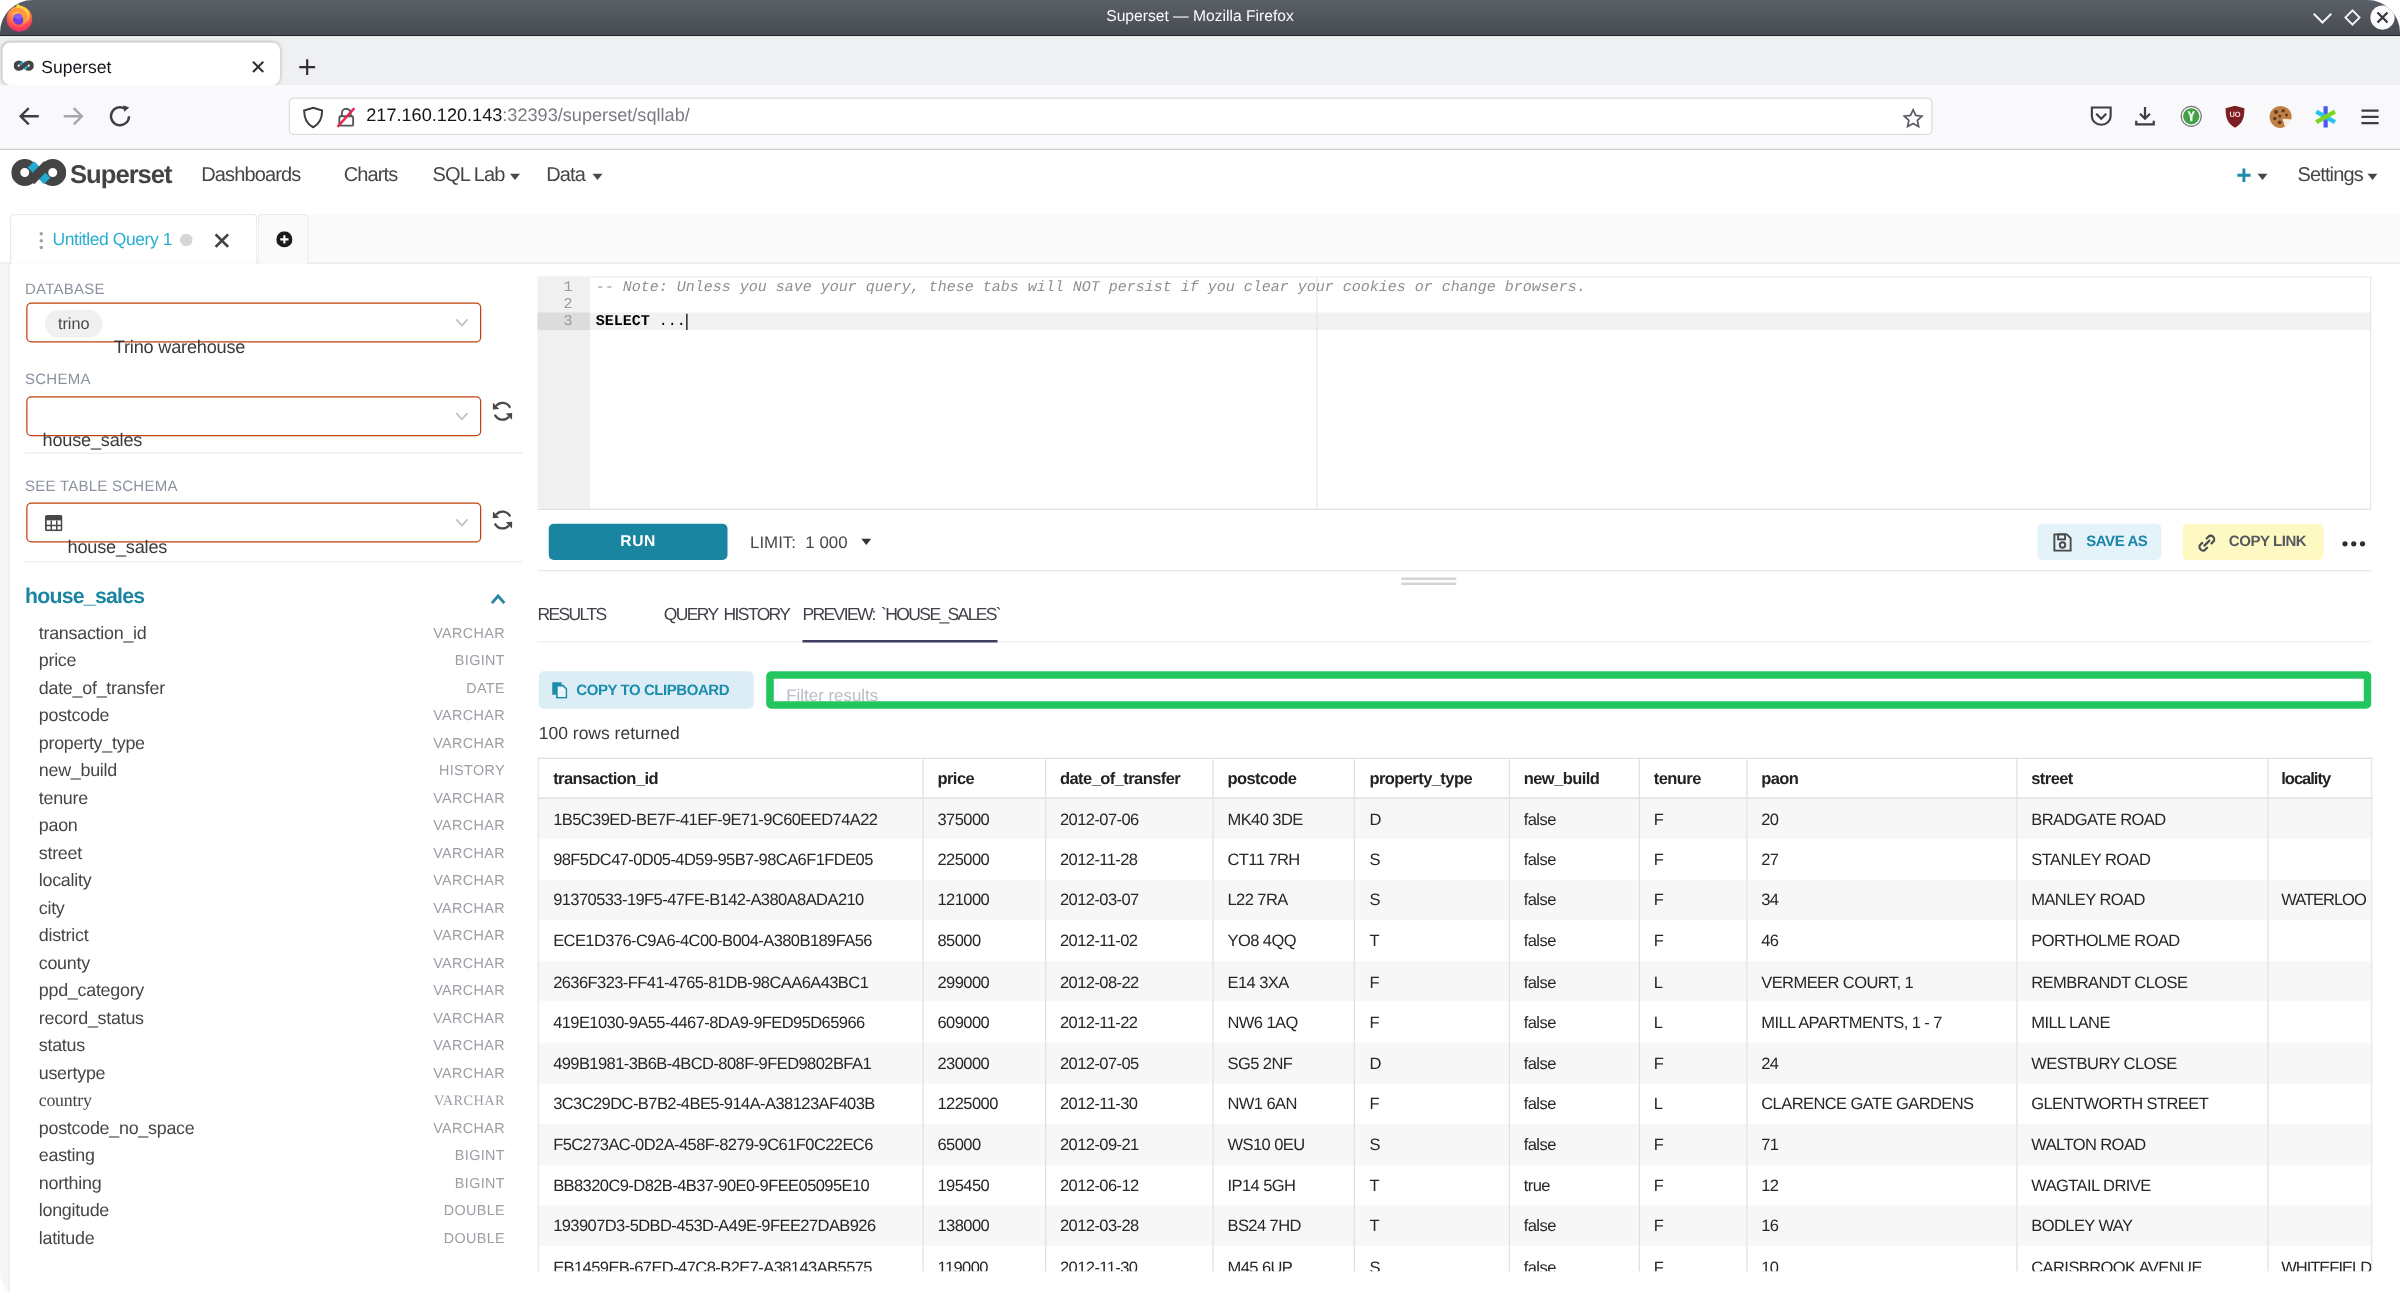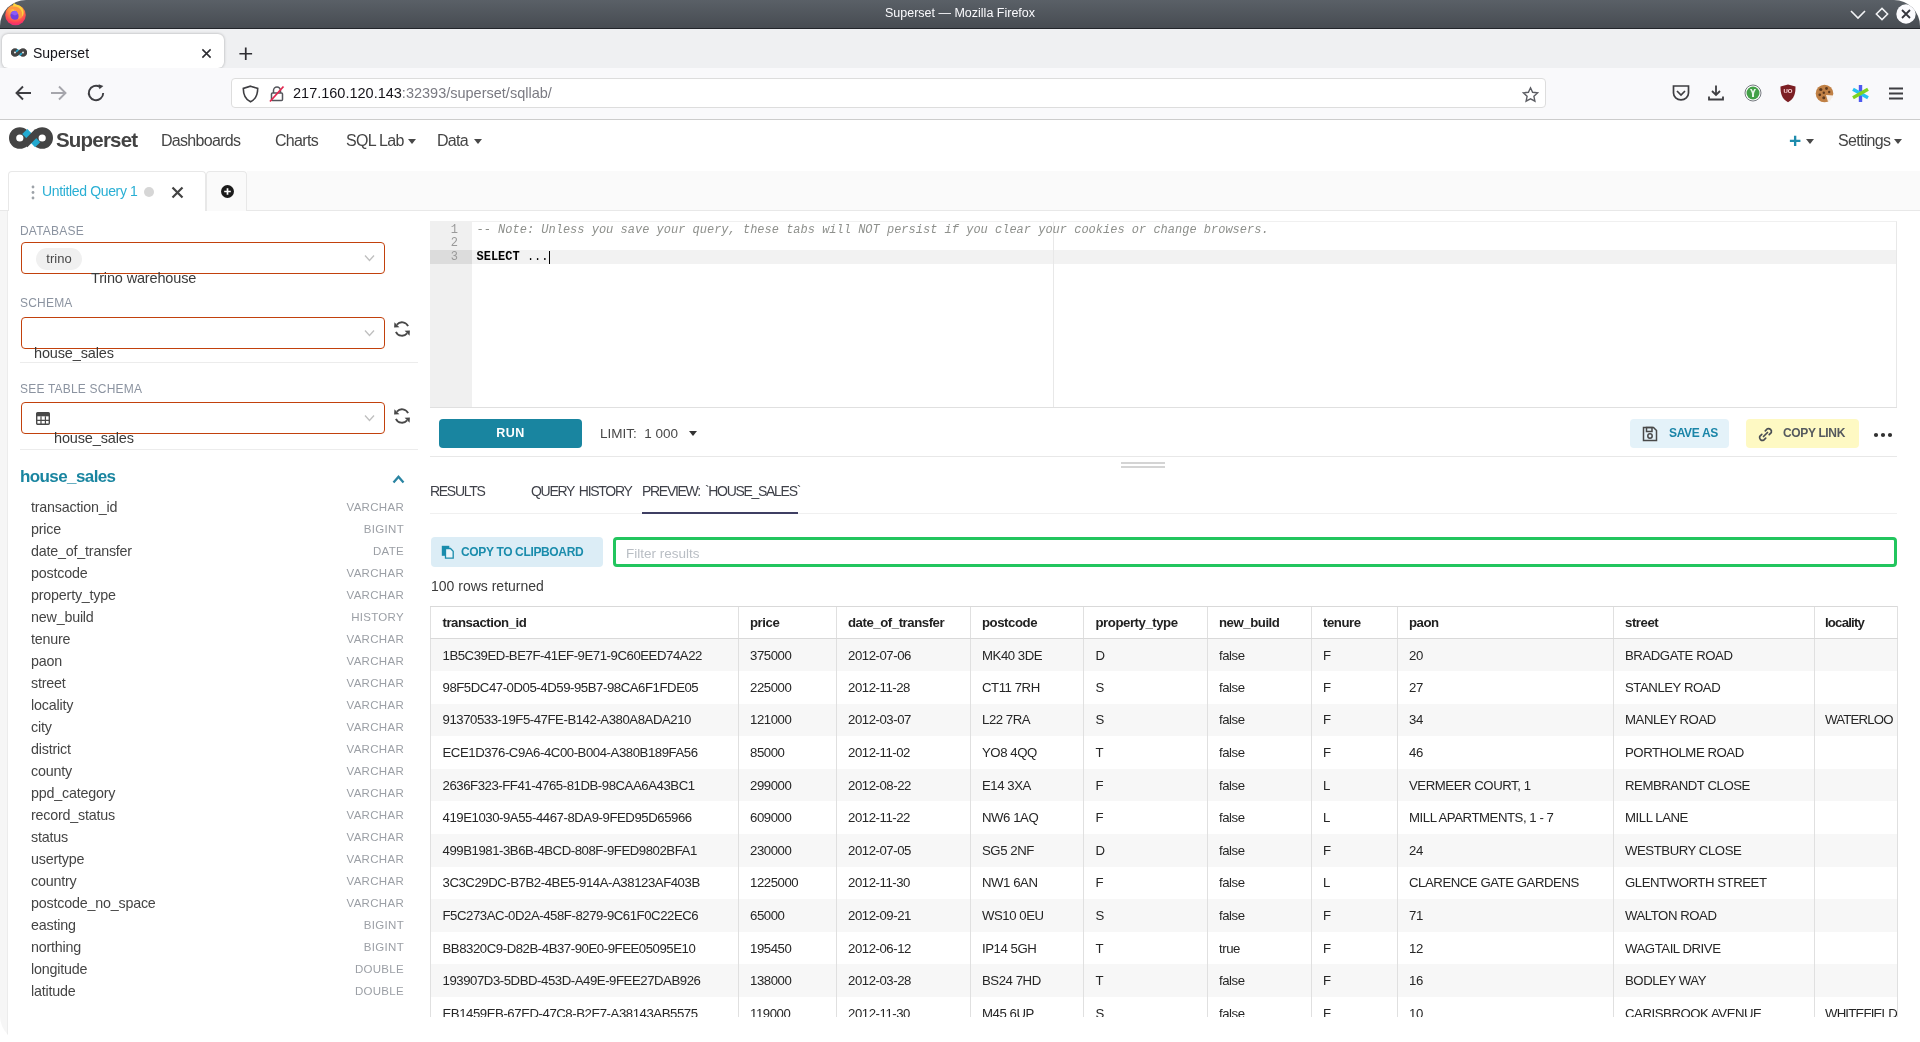"Filter results" #filterbox { border: 3px solid #22c55e -> 6px solid #22c55e }
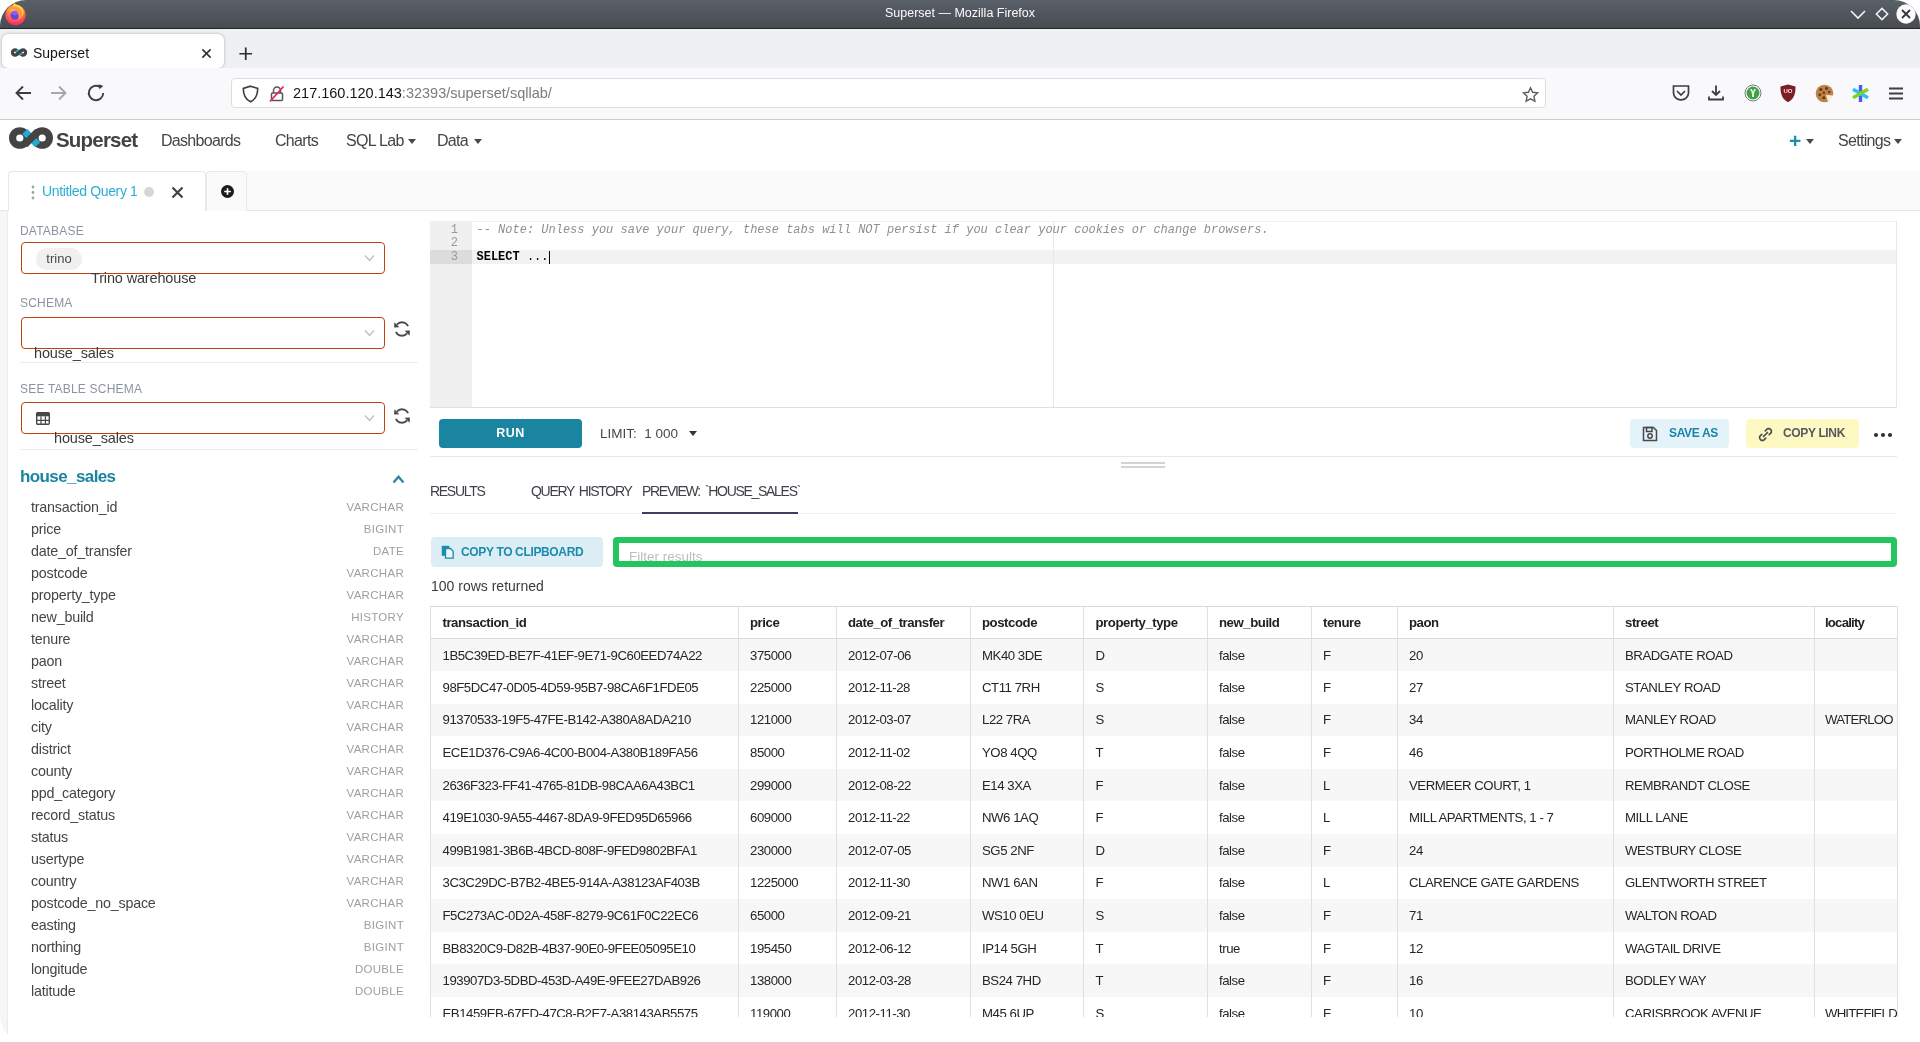"country" div.abs { font-family: none -> Liberation Serif, serif }
